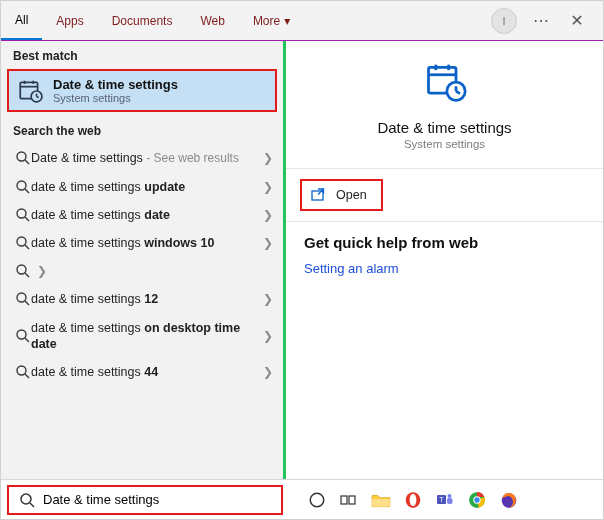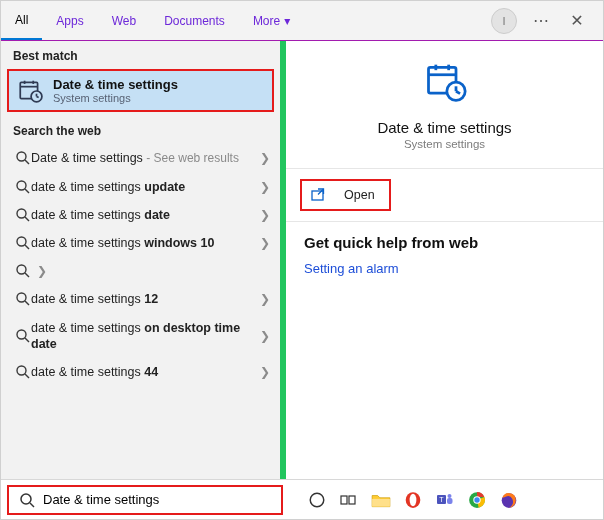"Apps" .tab { color: #6d28d9 -> #7f1d1d }
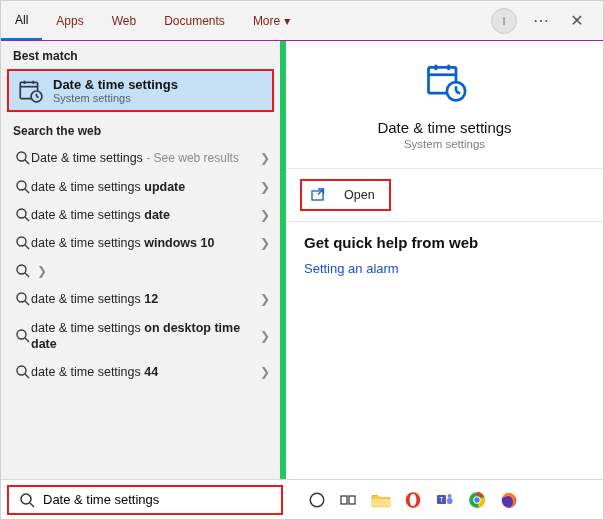"Web" div.tab { order: before "Documents" -> after "Documents" }
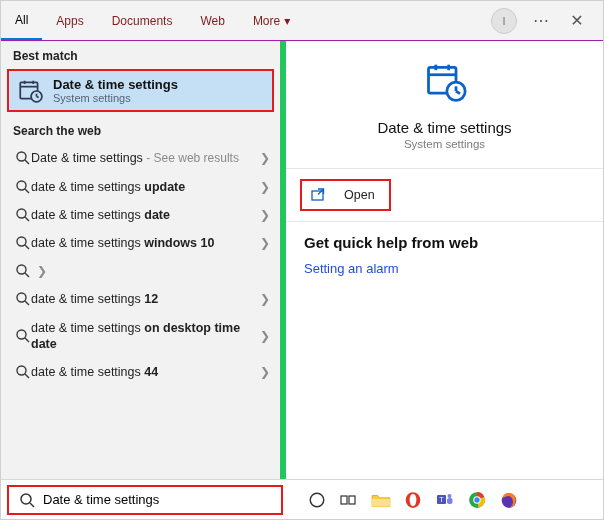"Best match" .left { border-right: 6px solid #22c55e -> 3px solid #22c55e }
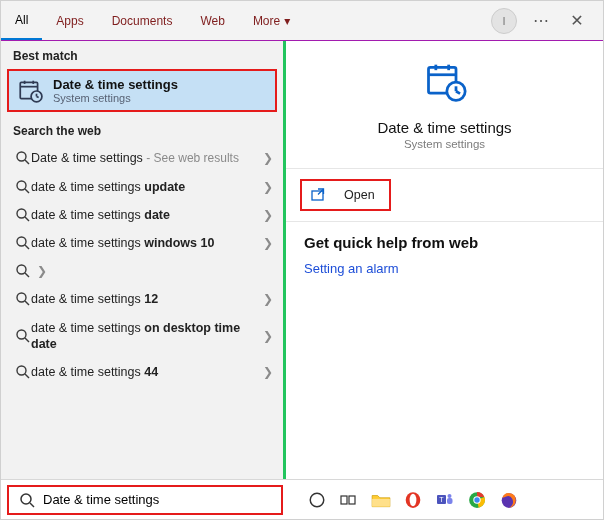"Open" .open-box { gap: 18px -> 10px }
